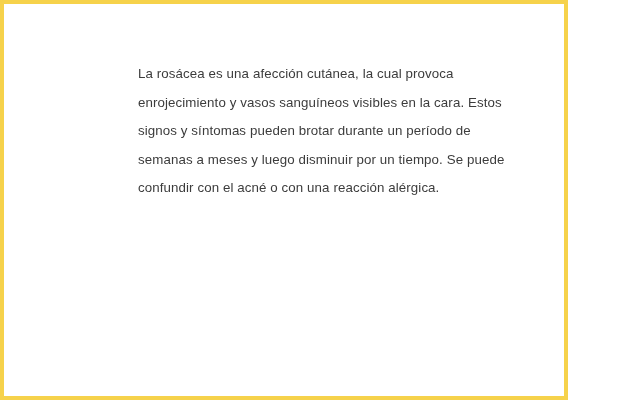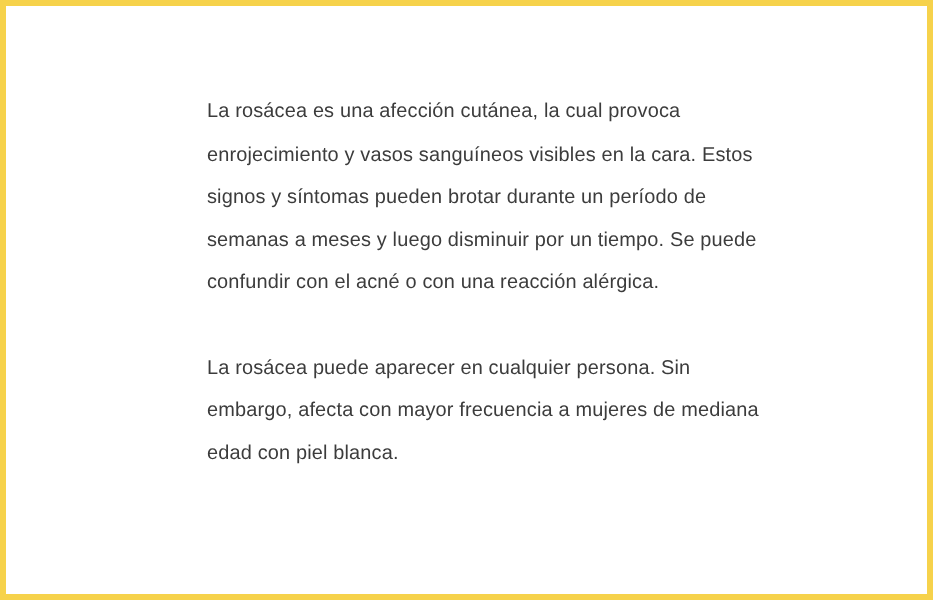"La rosácea es una afección" .page { width: 622px -> 568px }
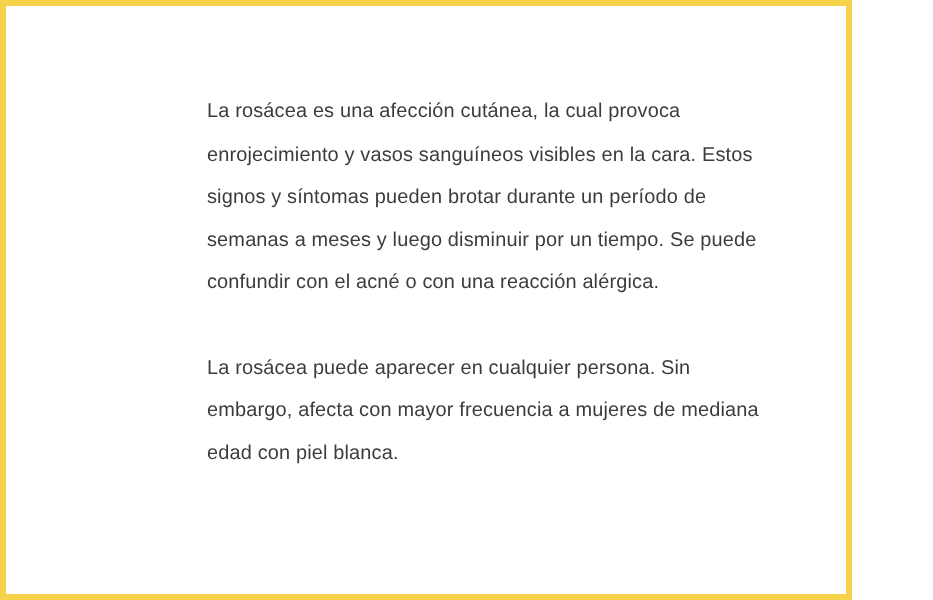"La rosácea puede aparecer en" p.paragraph { html: <p>La rosácea puede aparecer en cualquier persona. Sin embargo, afecta con mayor frecuencia a mujeres de mediana edad con piel blanca.</p> -> none }
